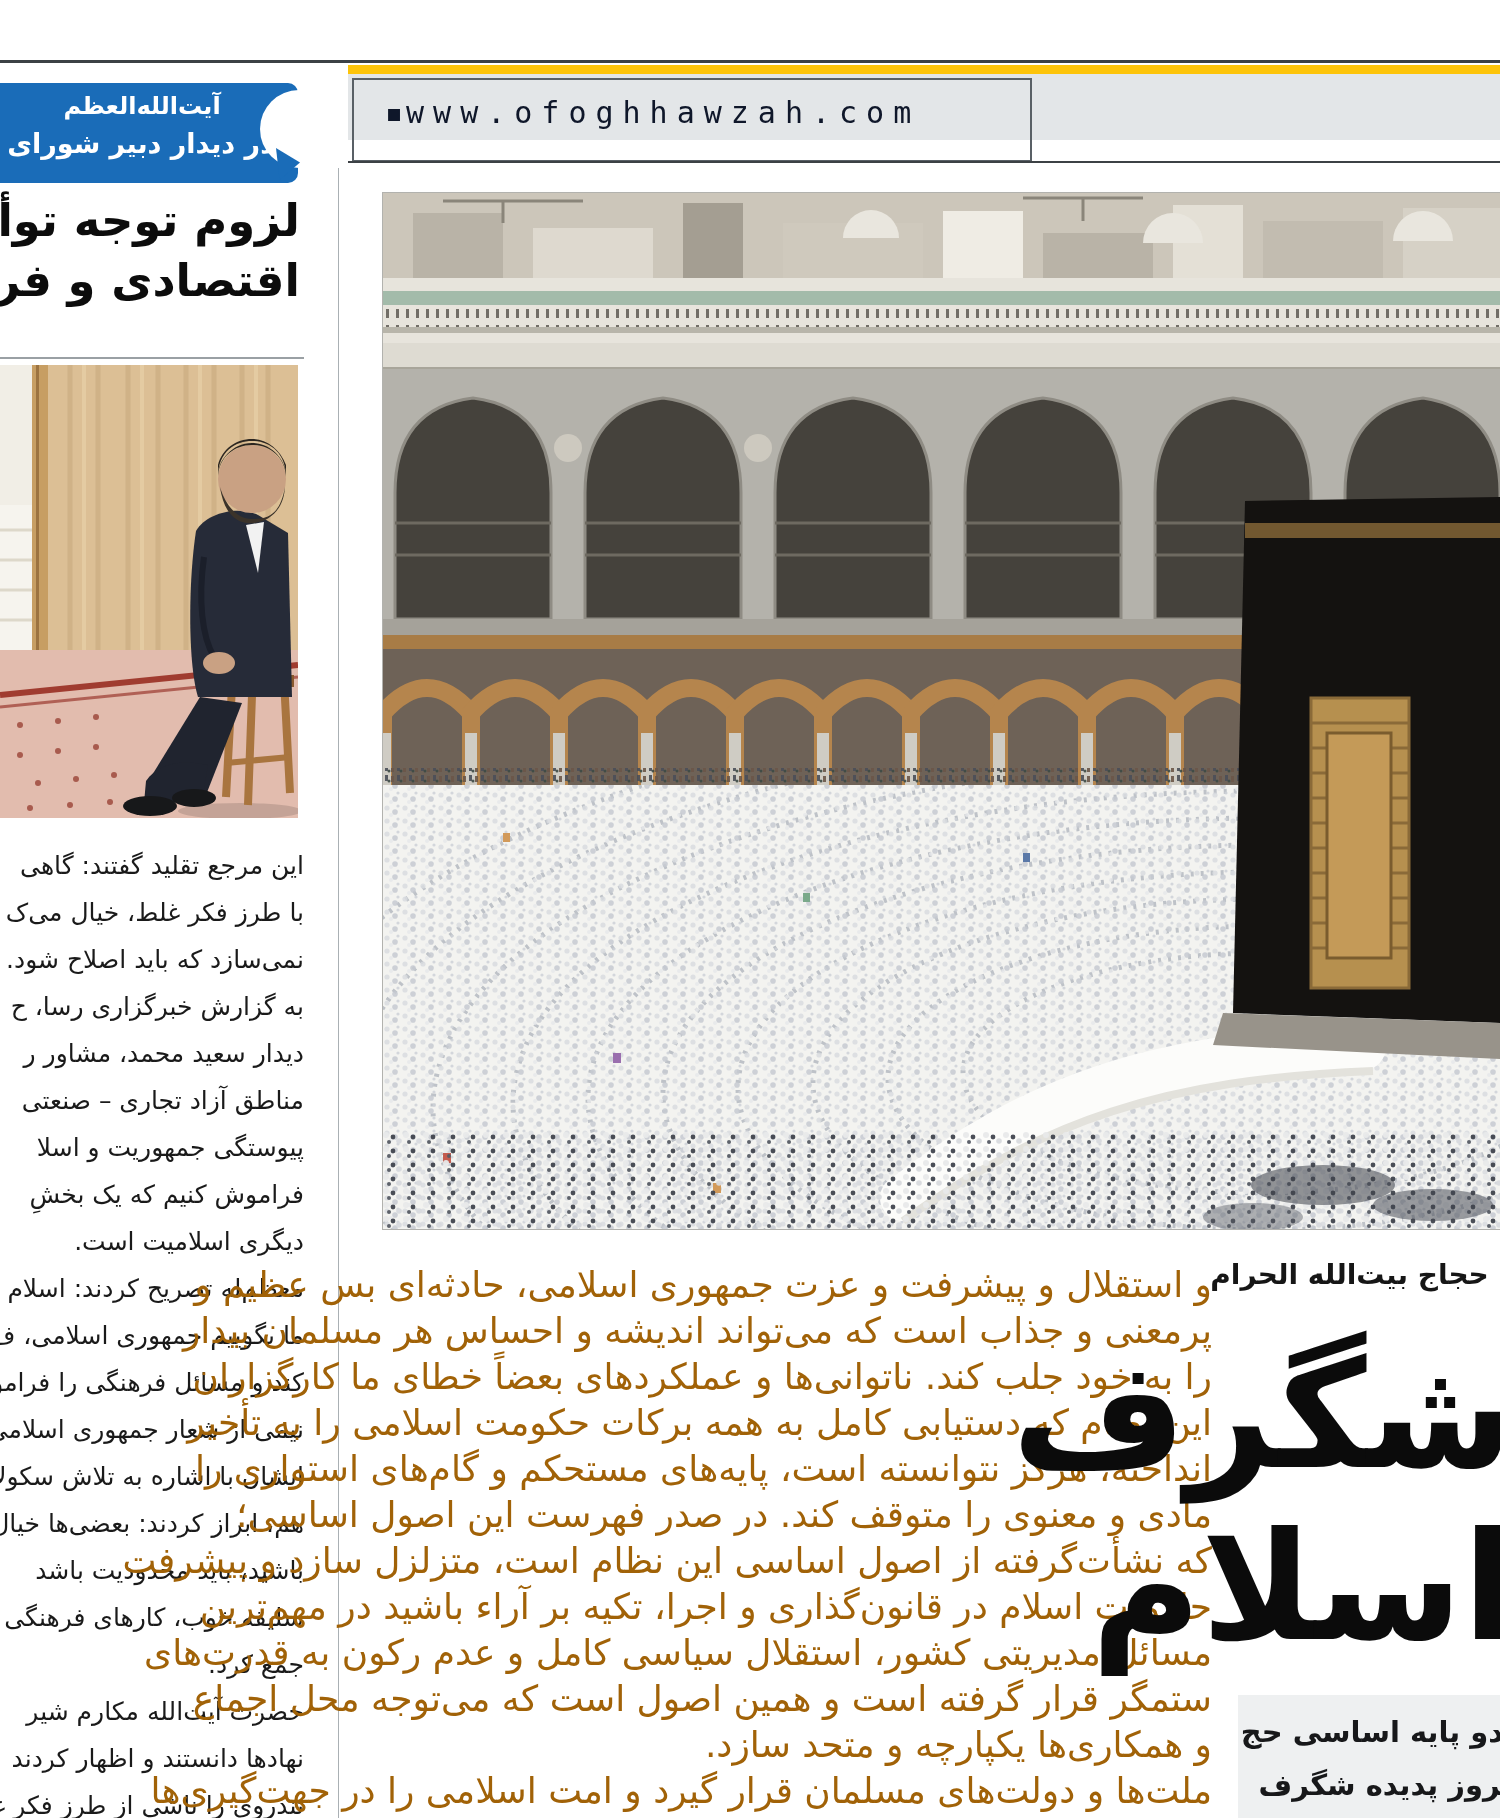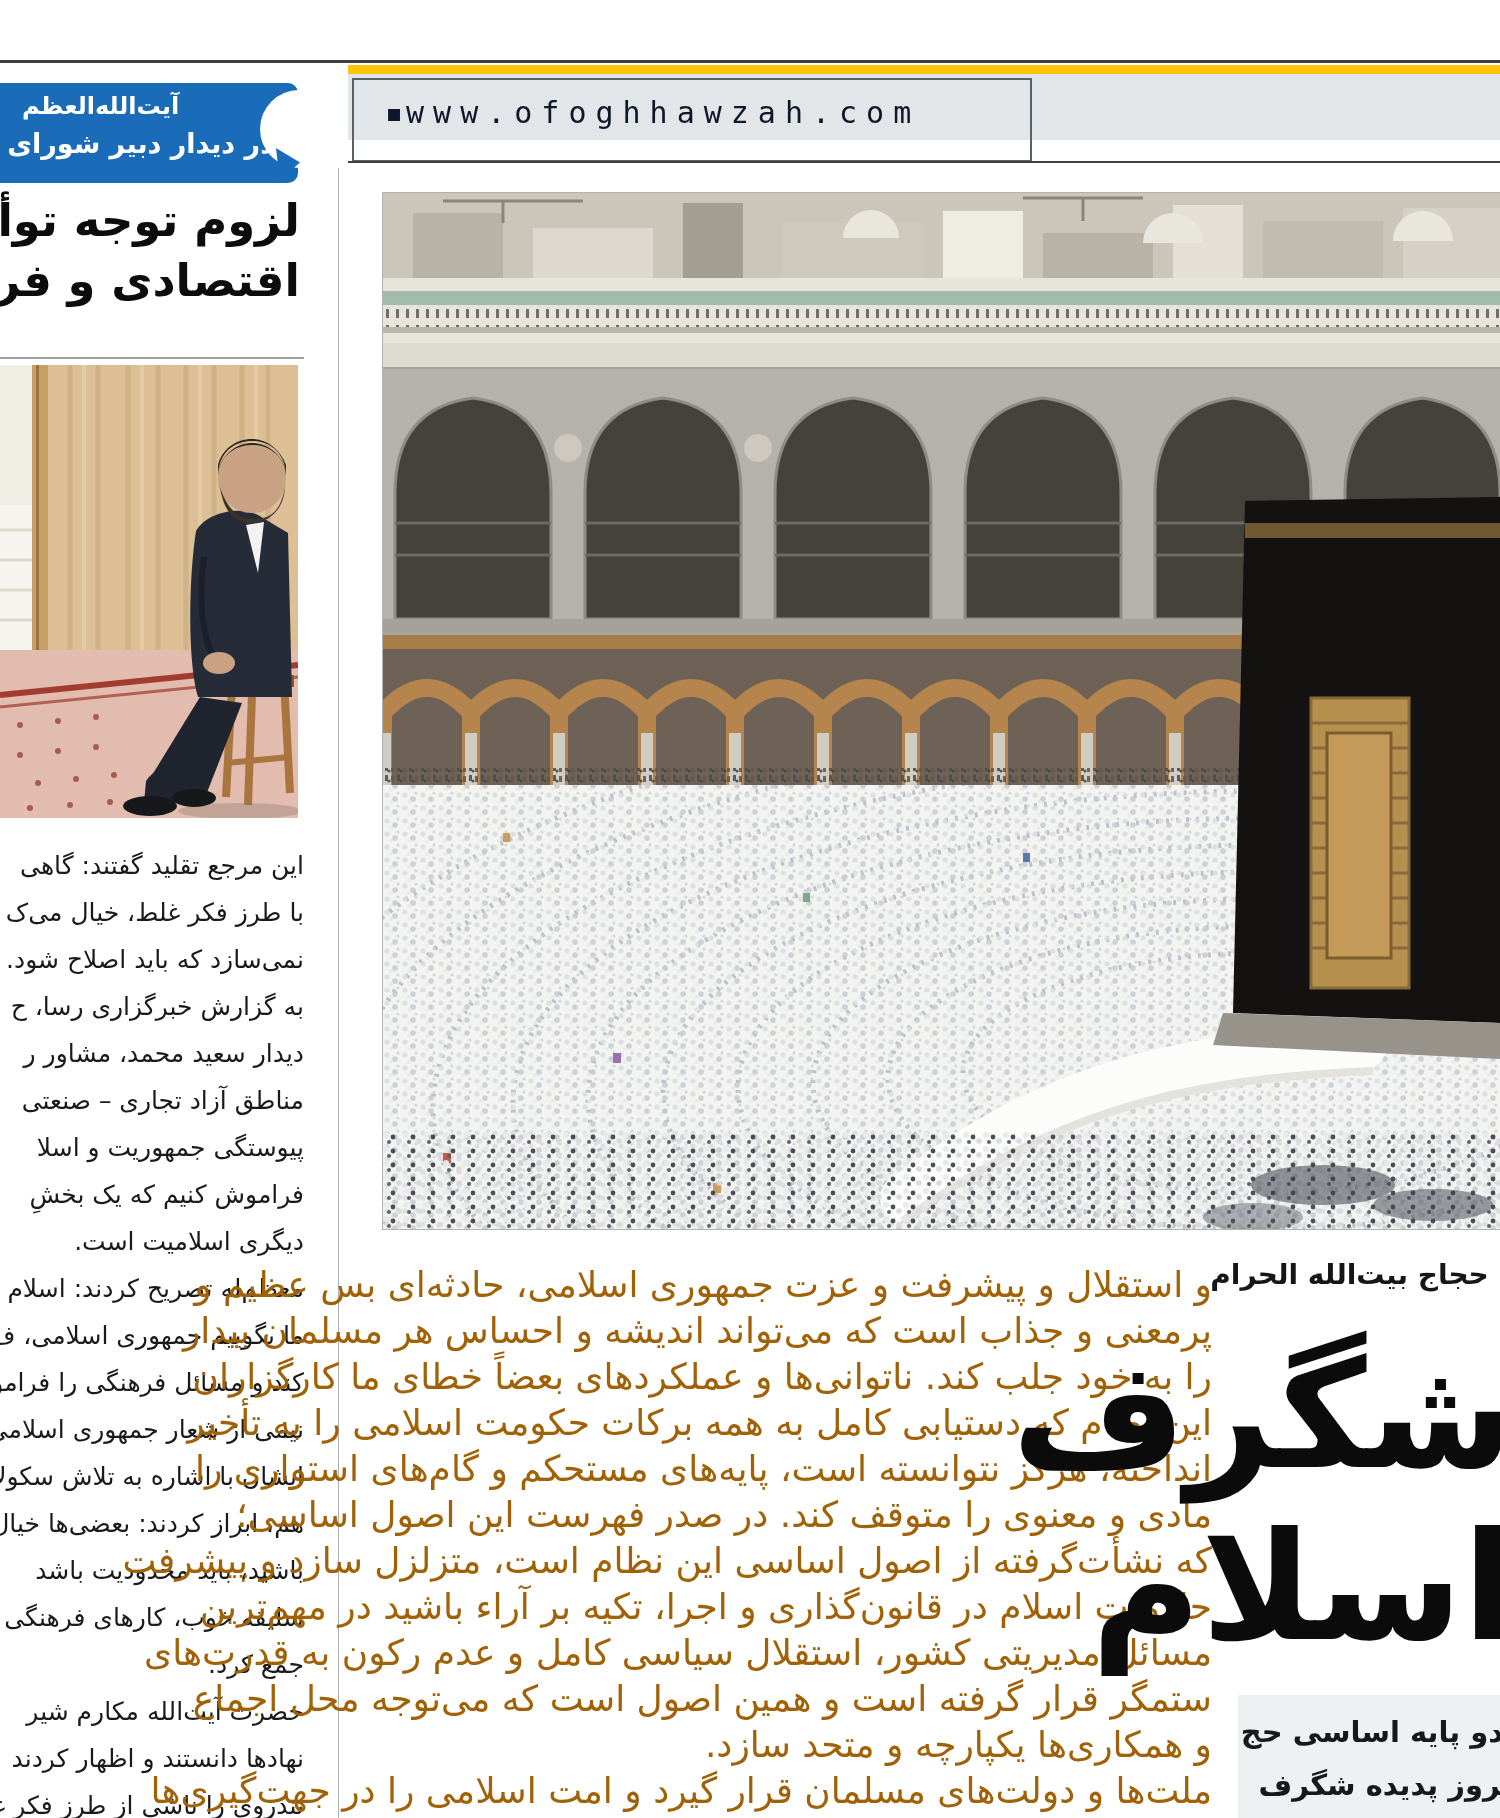"آیت‌اللهالعظم" .banner-l1 { text-align: left -> center }
